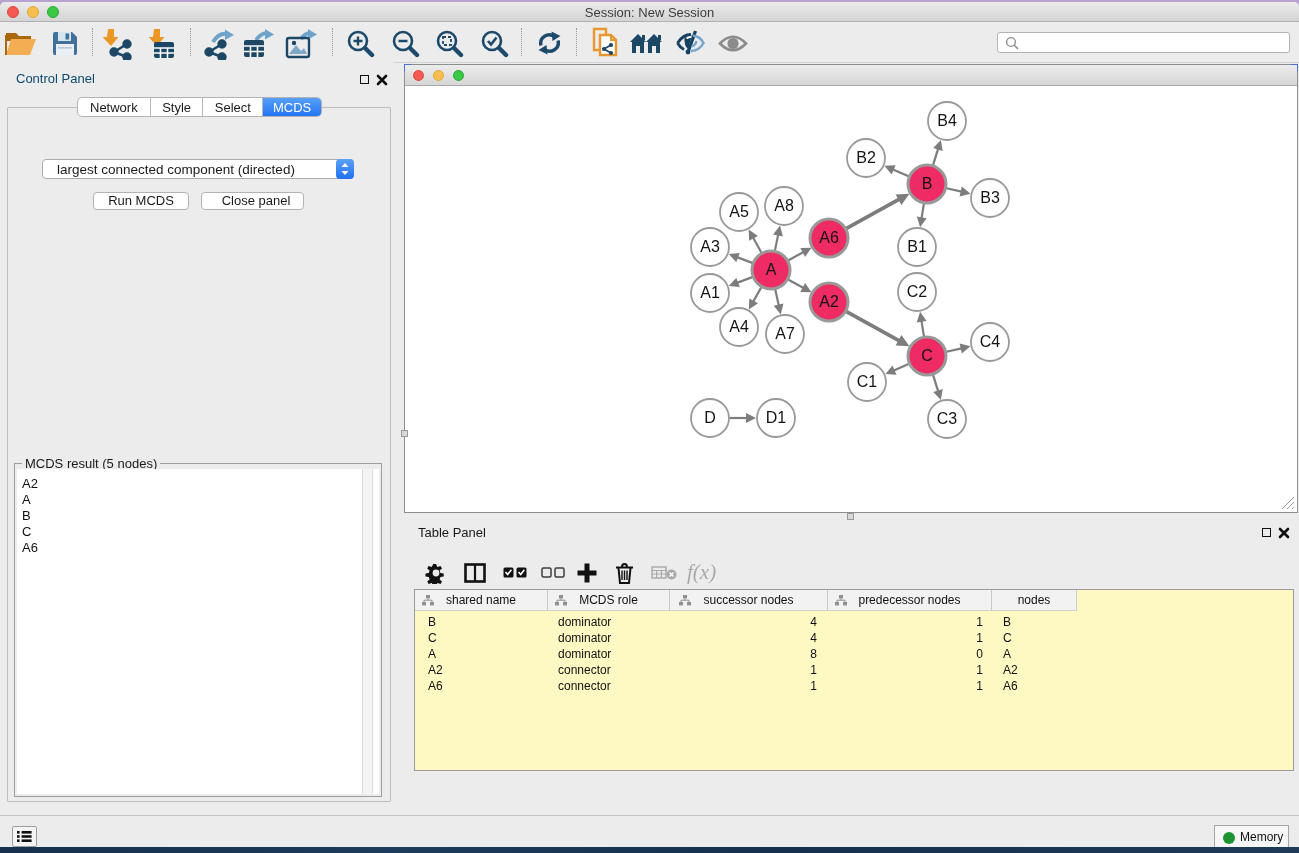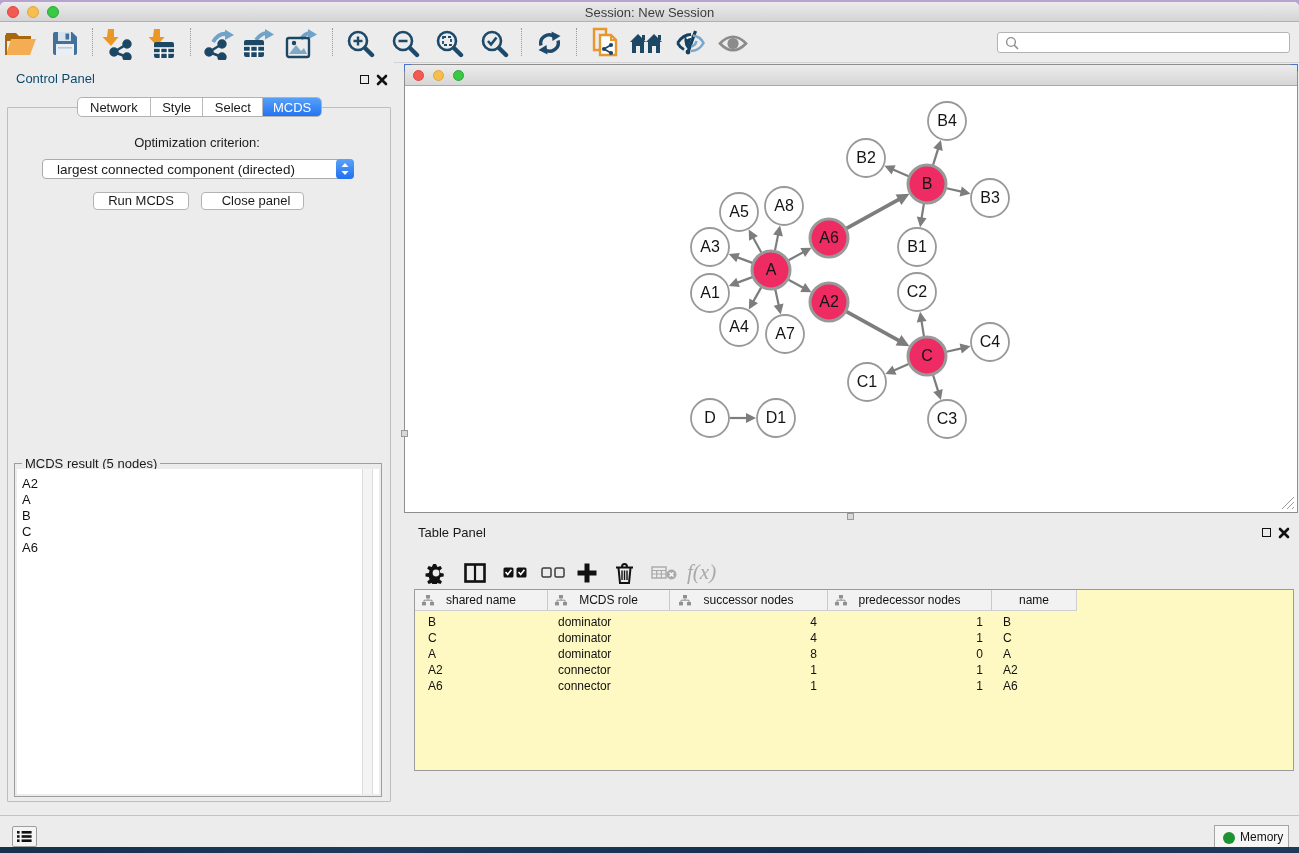"Optimization criterion:" div.abs { html: <div>Optimization criterion:</div> -> none }
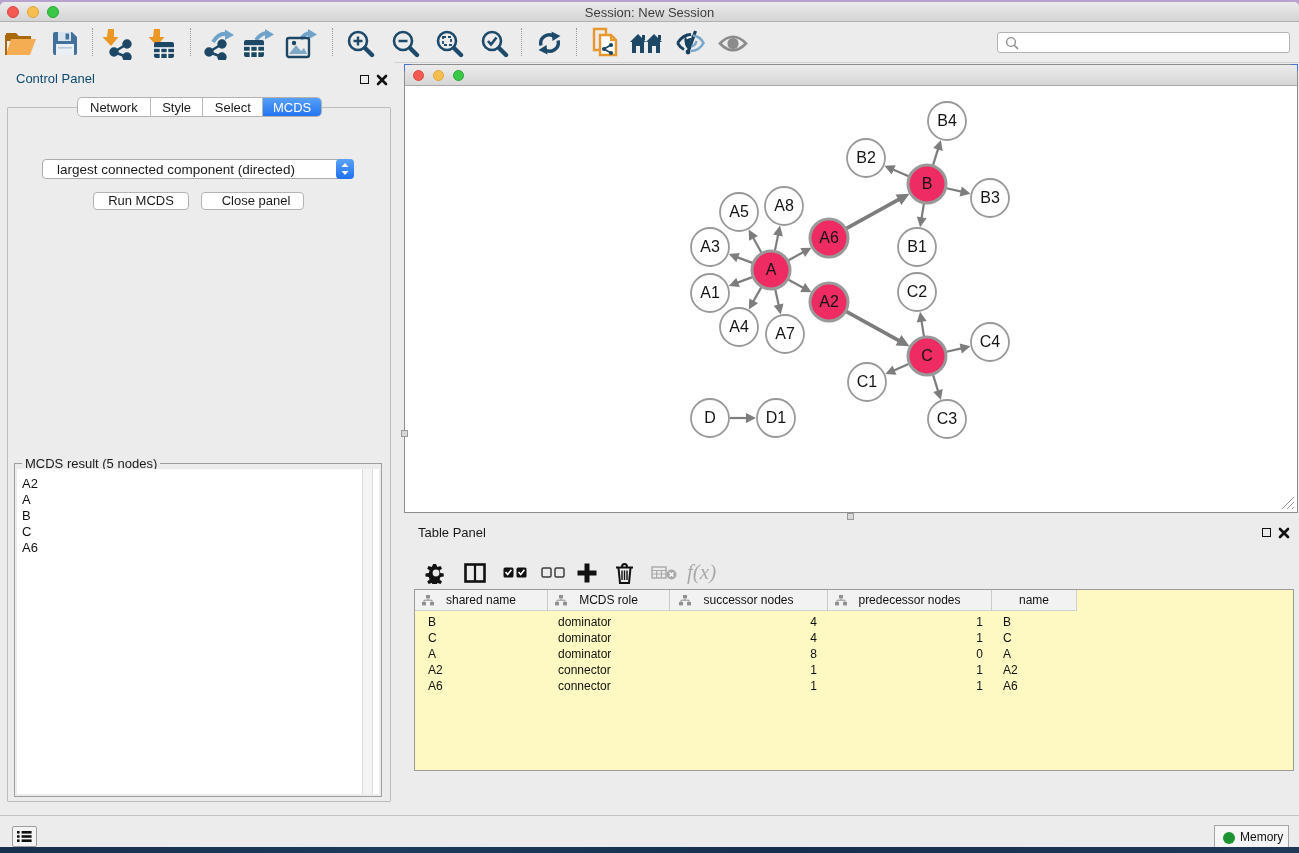"name" div.hdrcell { text: name -> nodes }
